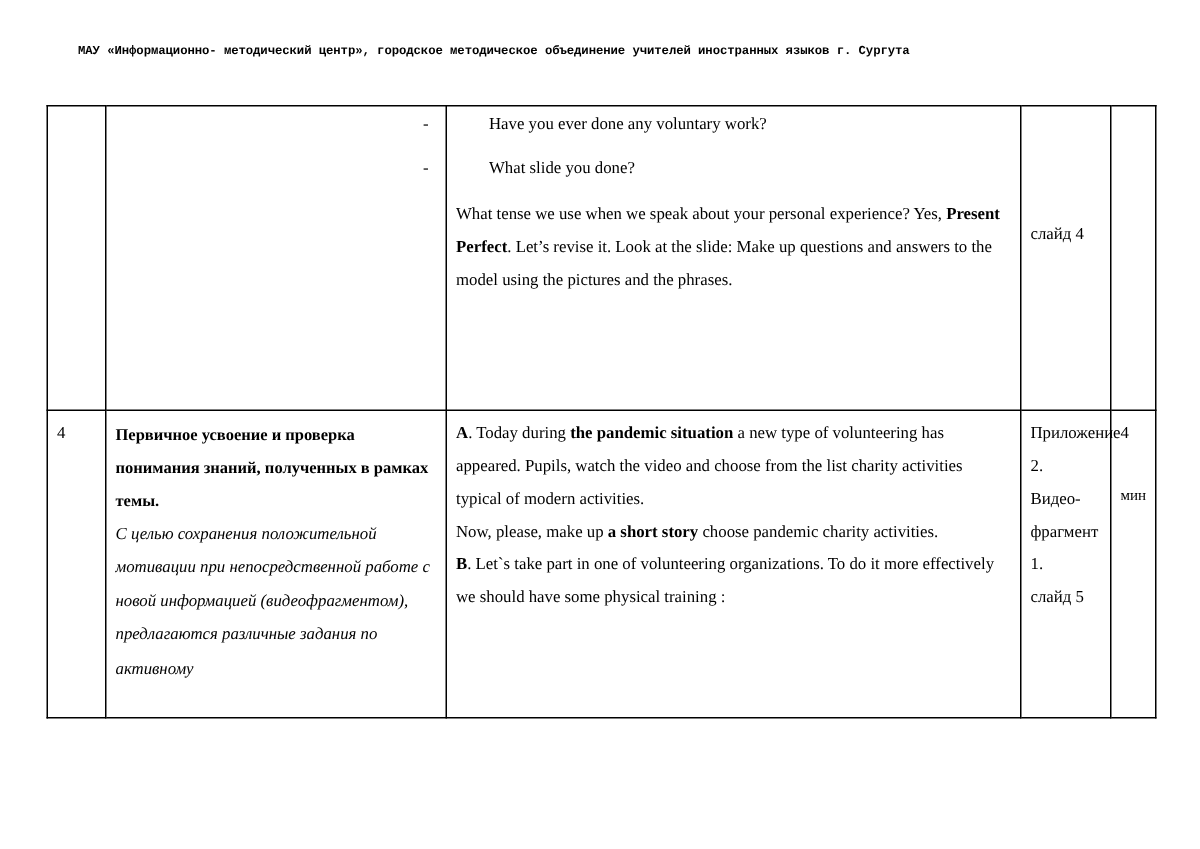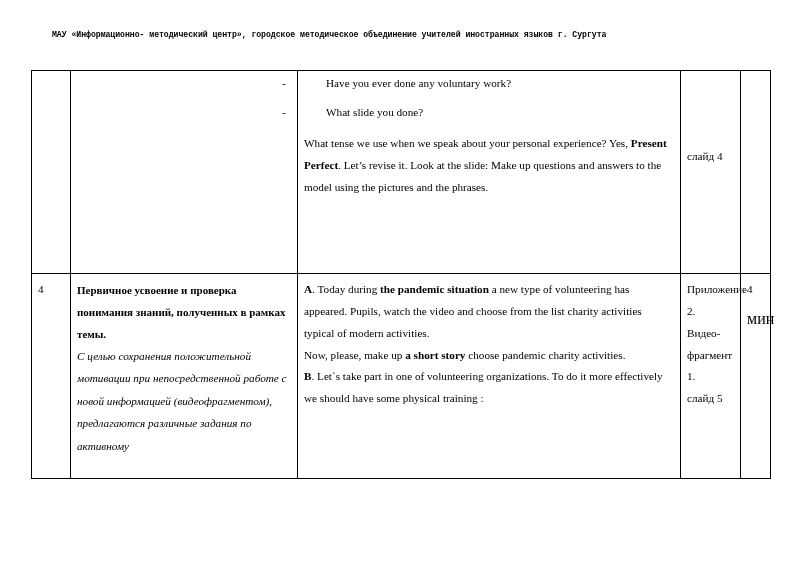"мин" .min-sub { font-size: 16px -> 10px; margin-top: 2px -> 20px }
